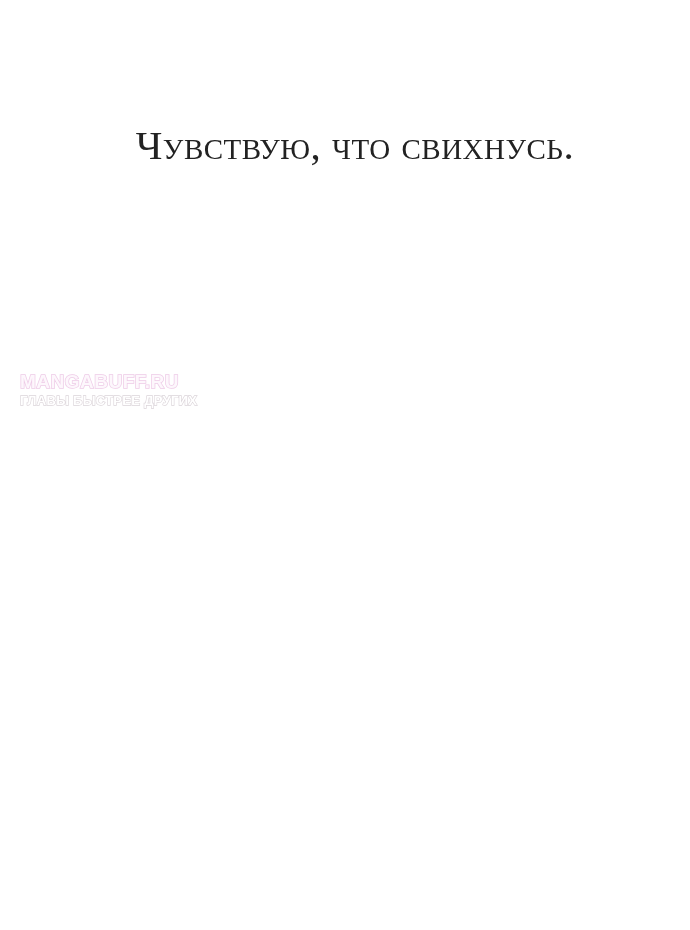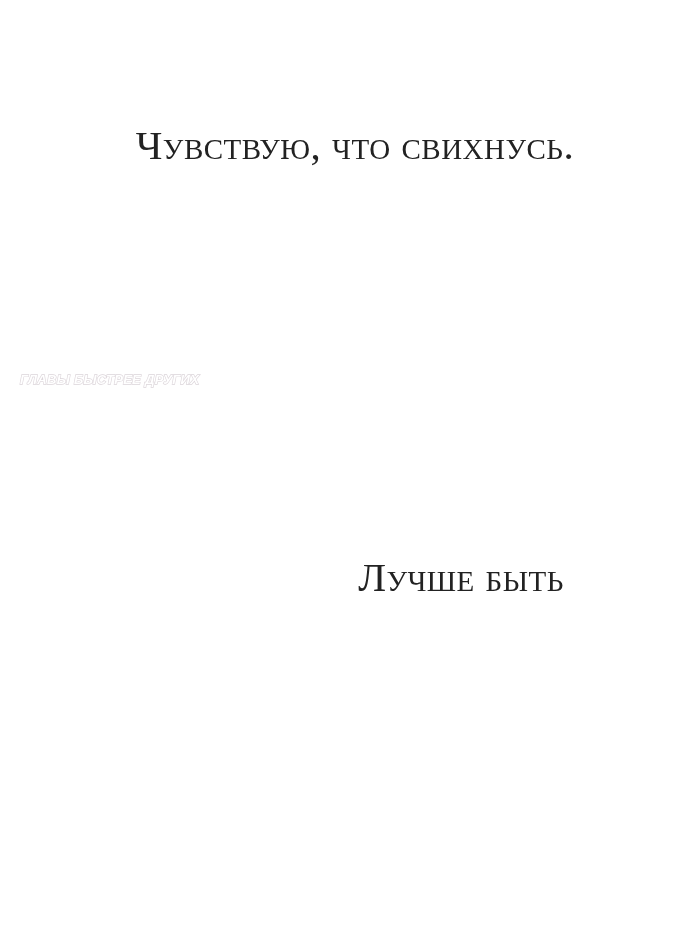"MANGABUFF.RU" div.wm-site { html: none -> <div>MANGABUFF.RU</div> }
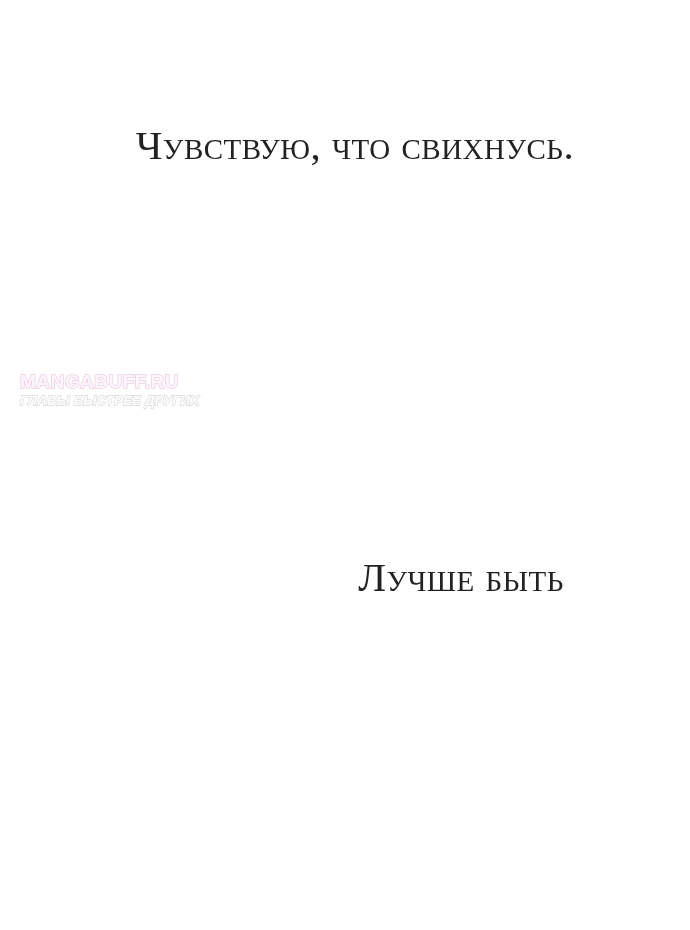"ГЛАВЫ БЫСТРЕЕ ДРУГИХ" .wm-tagline { font-style: italic -> none }
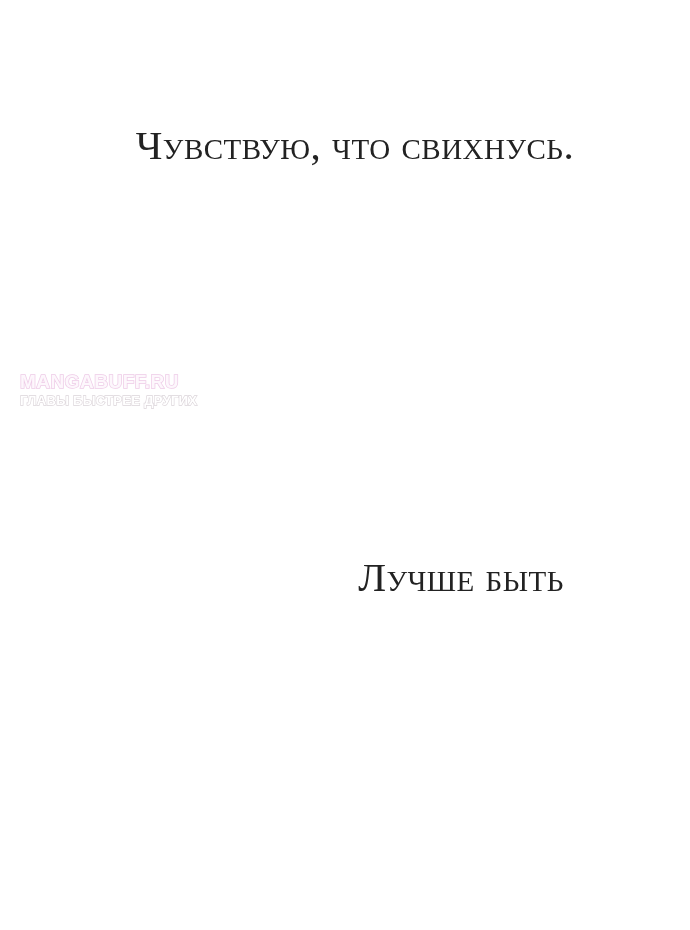"Лучше быть" span.line { html: <span>Лучше быть</span> -> none }
